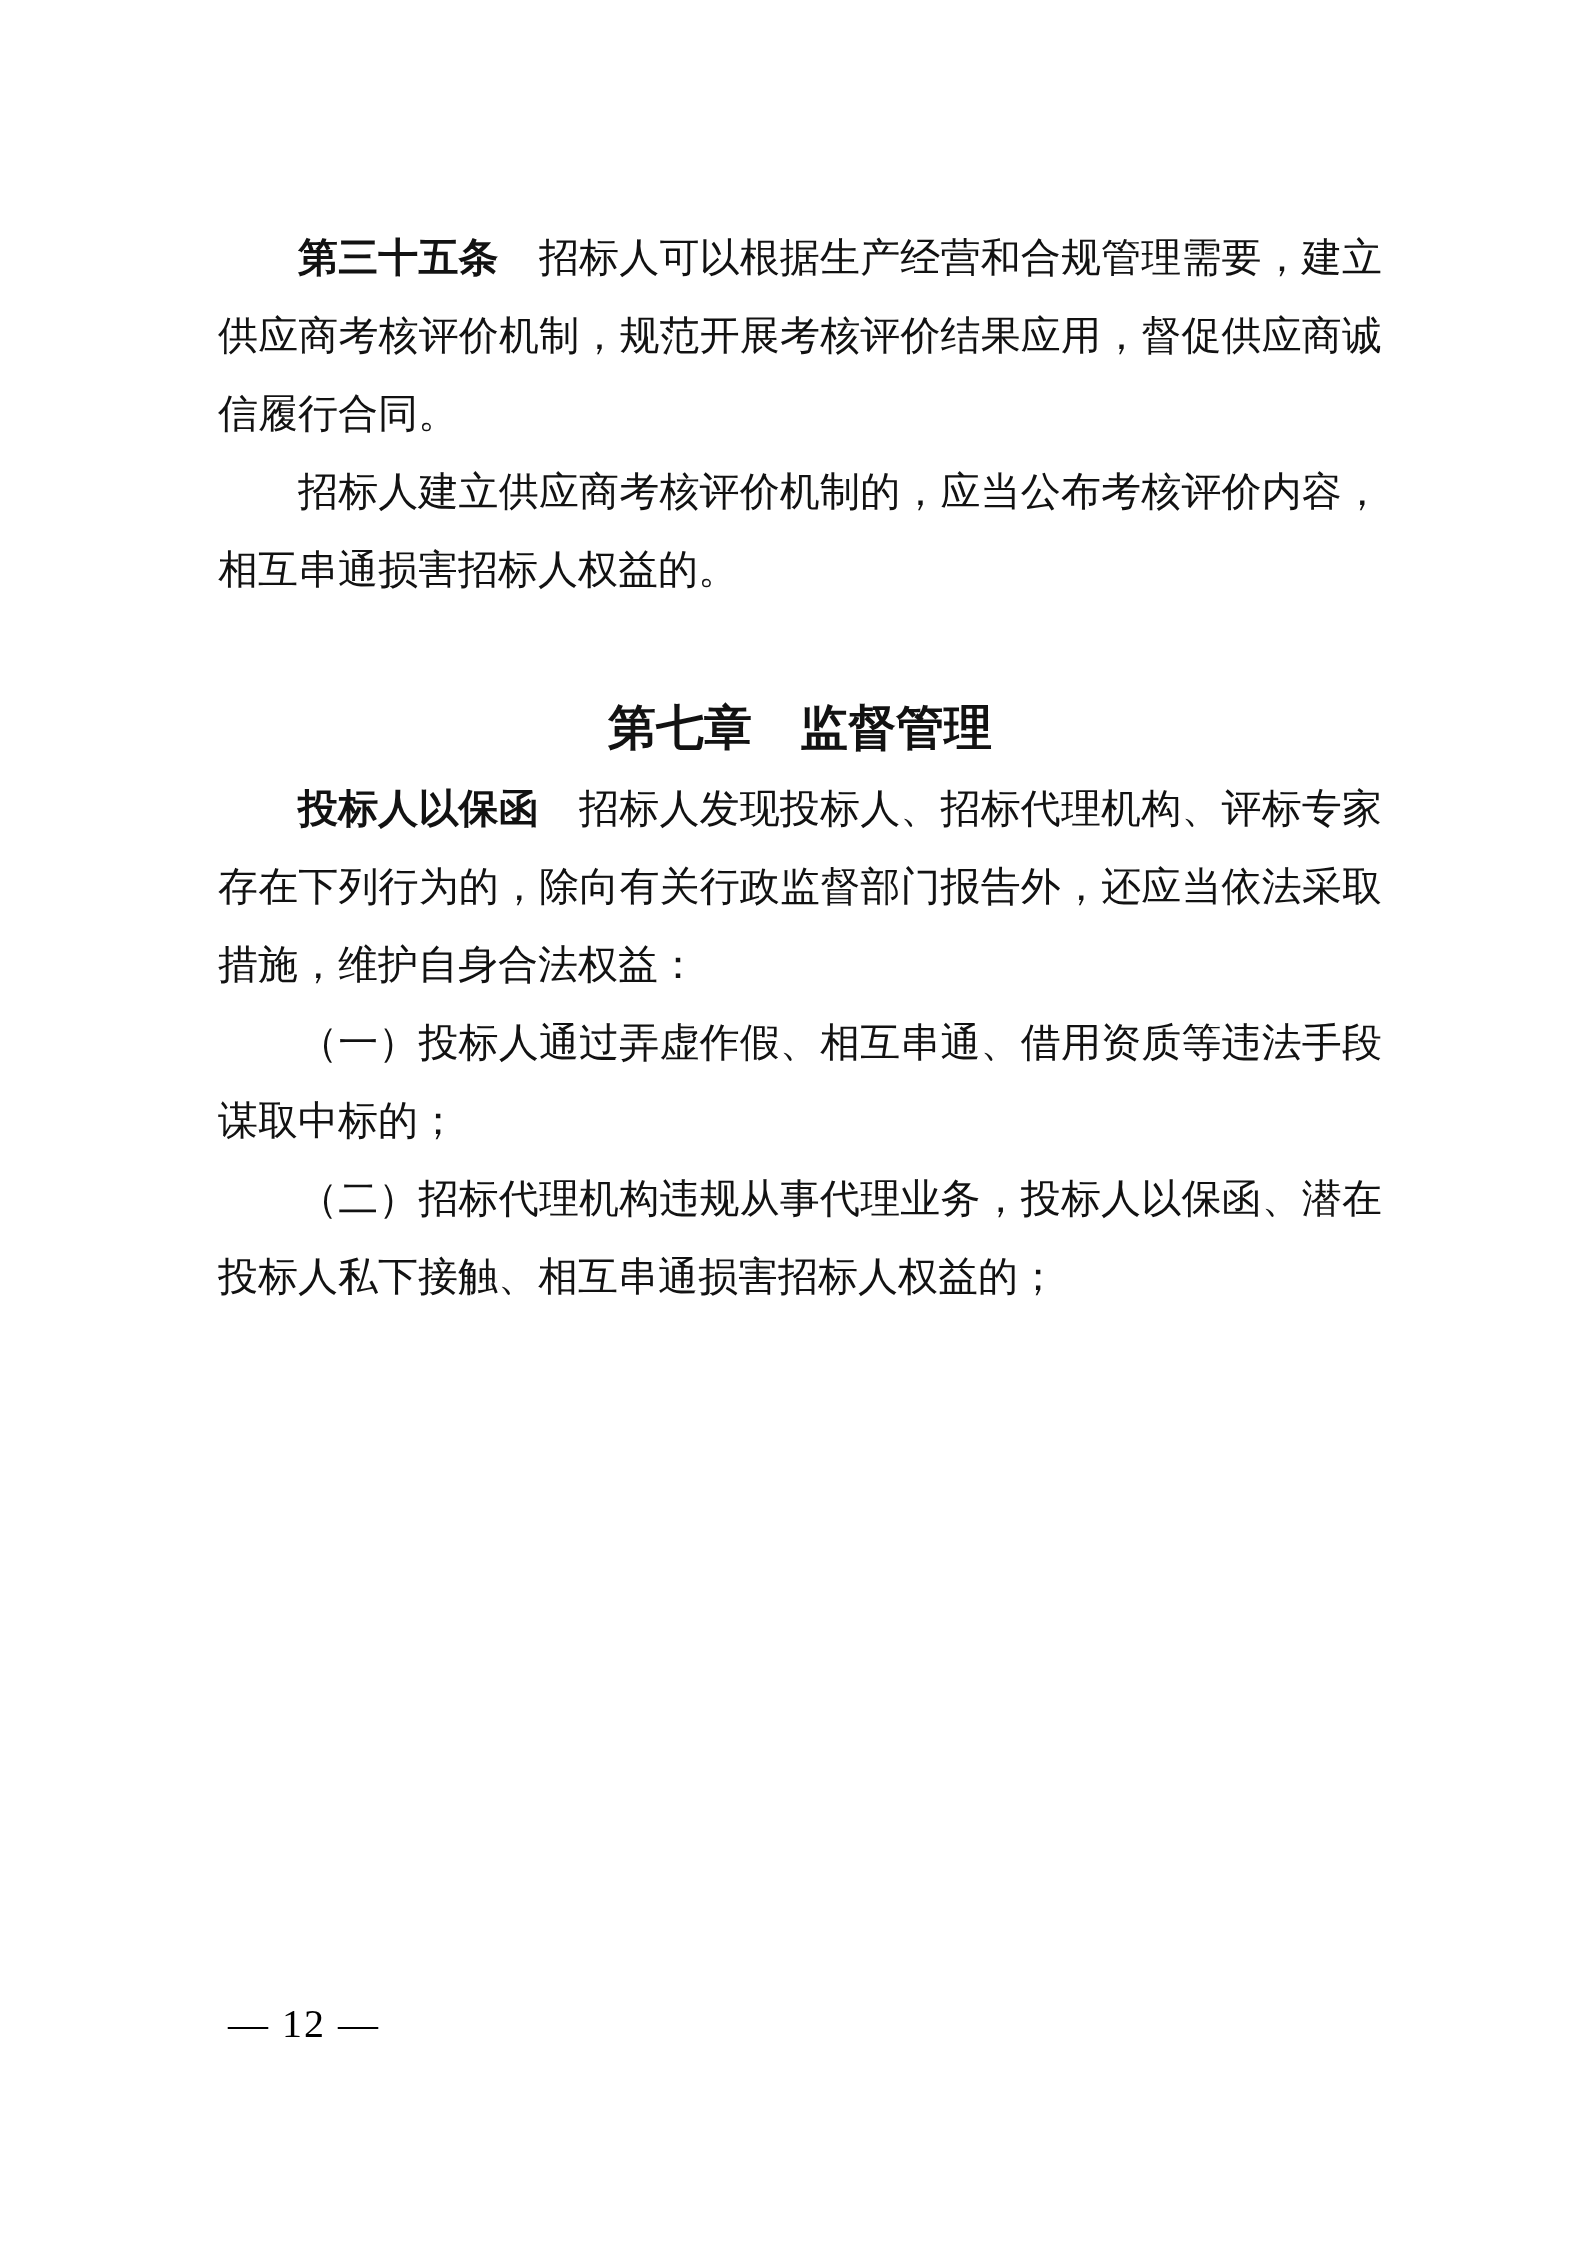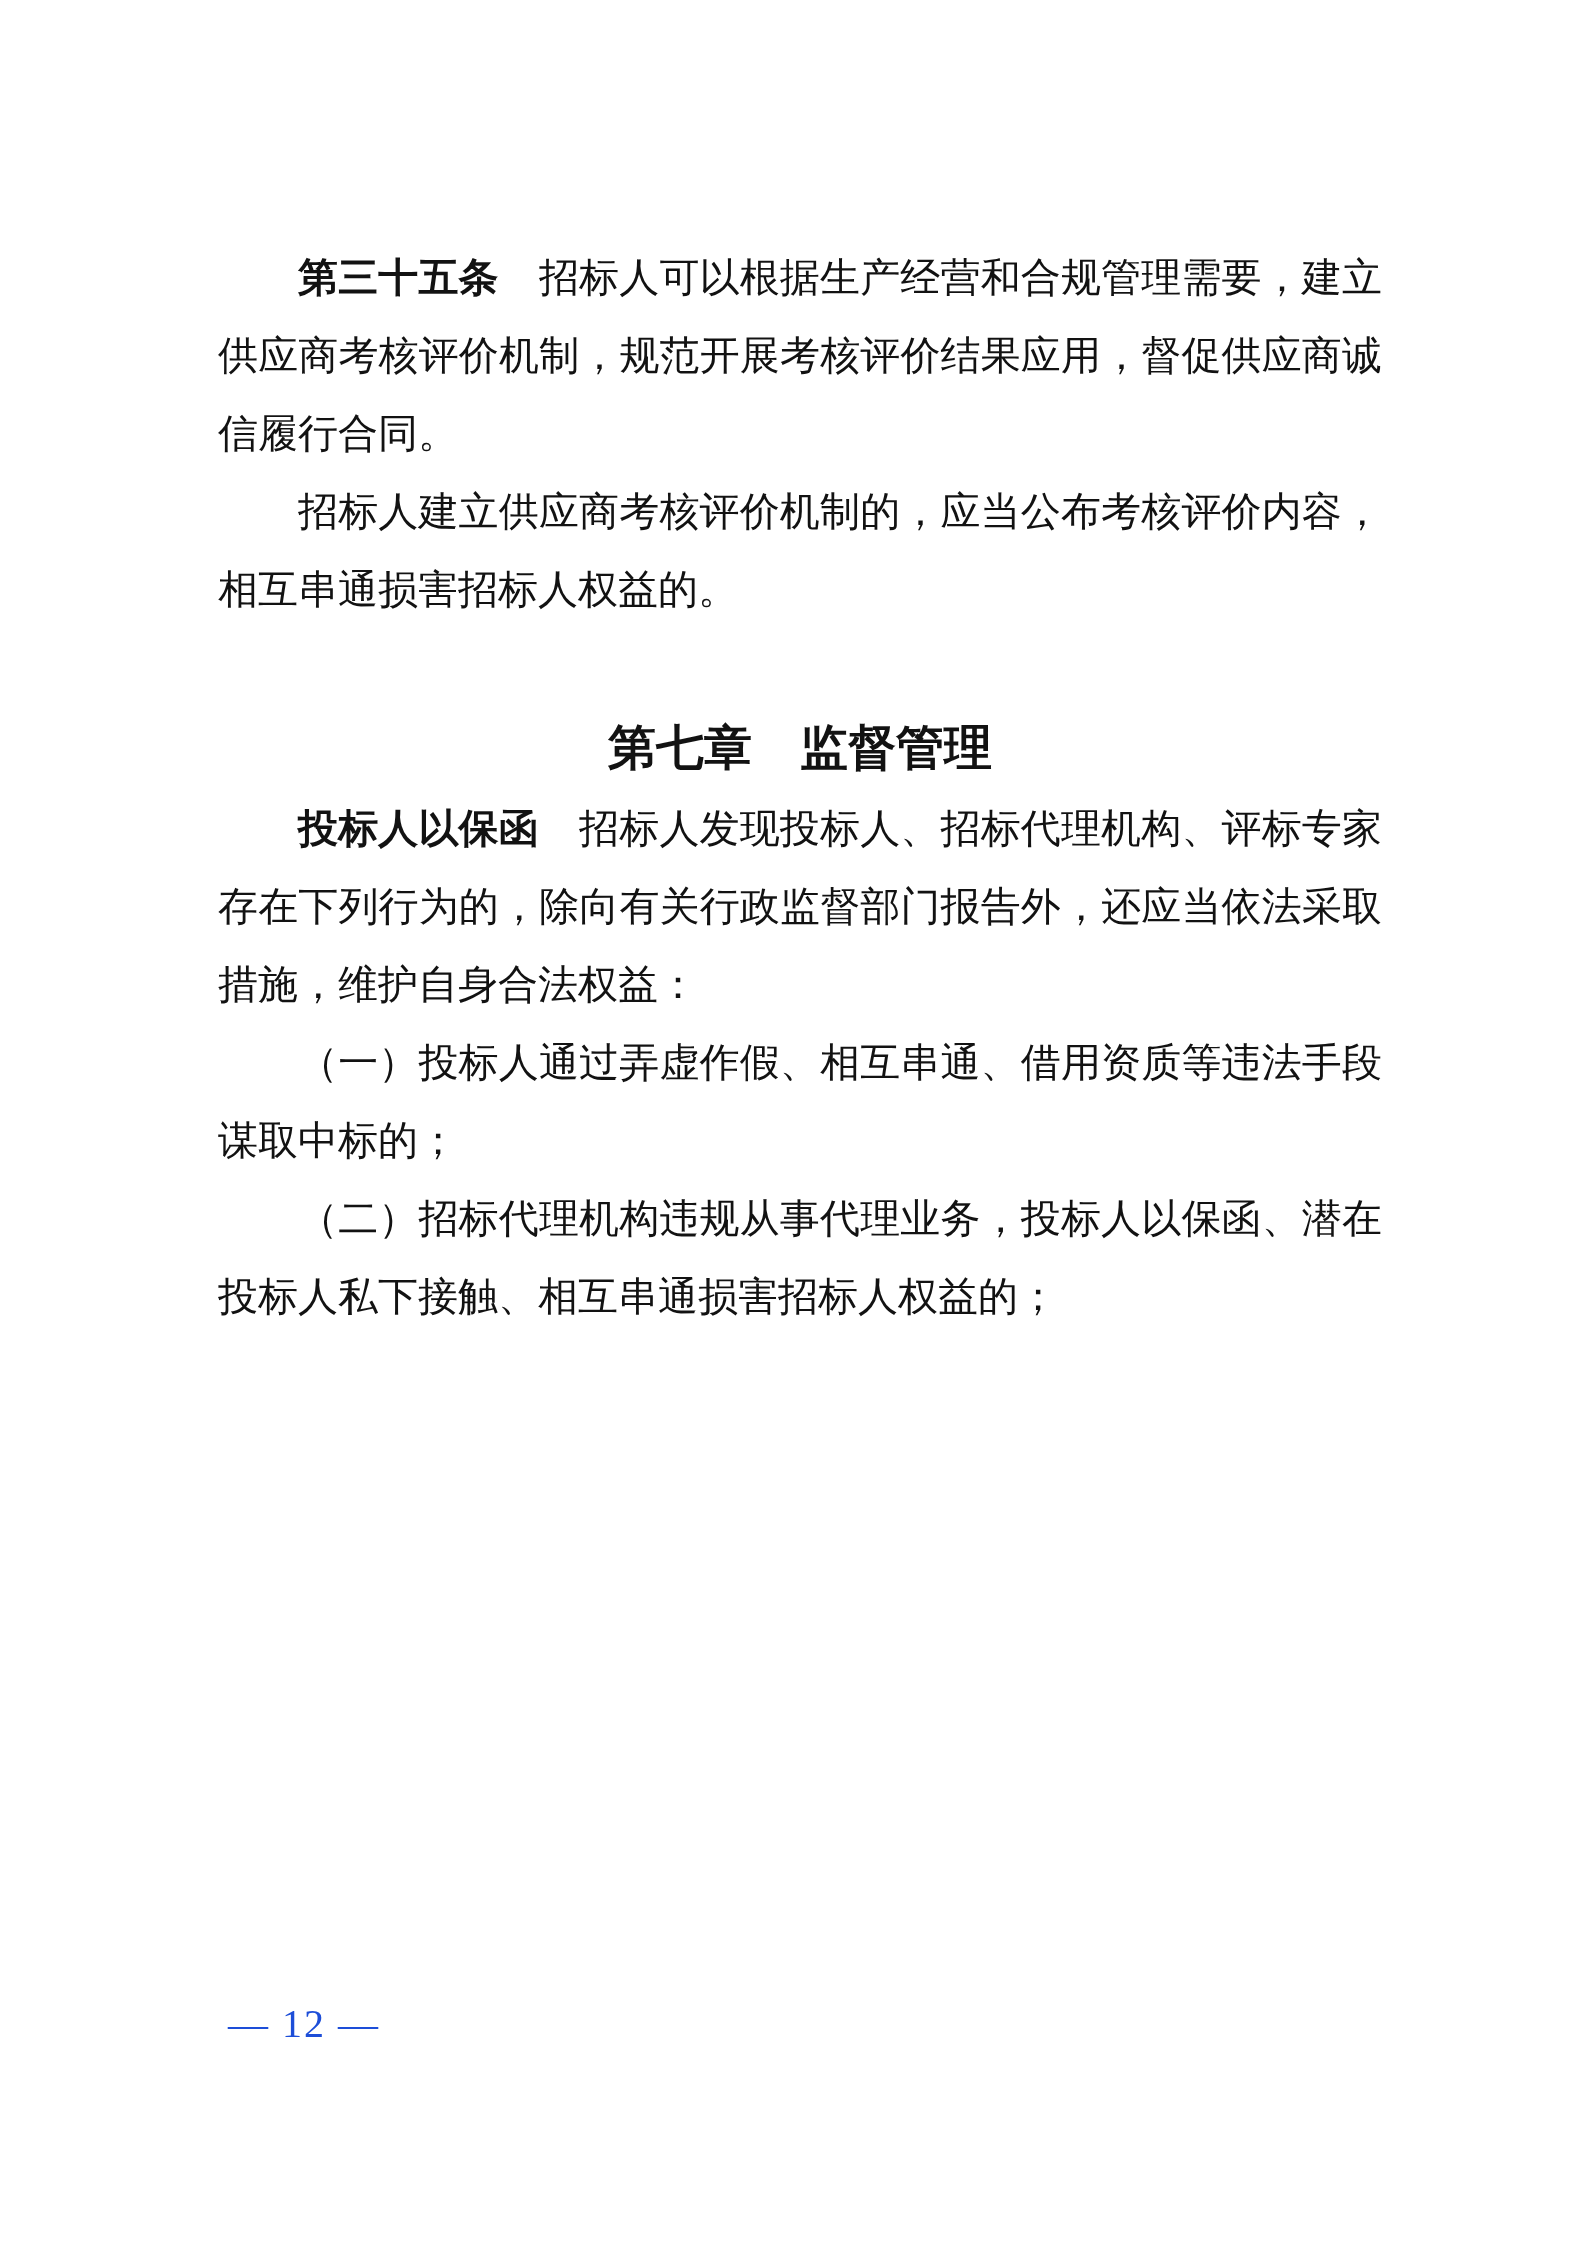"第三十五条" .doc-body { top: 238px -> 218px }
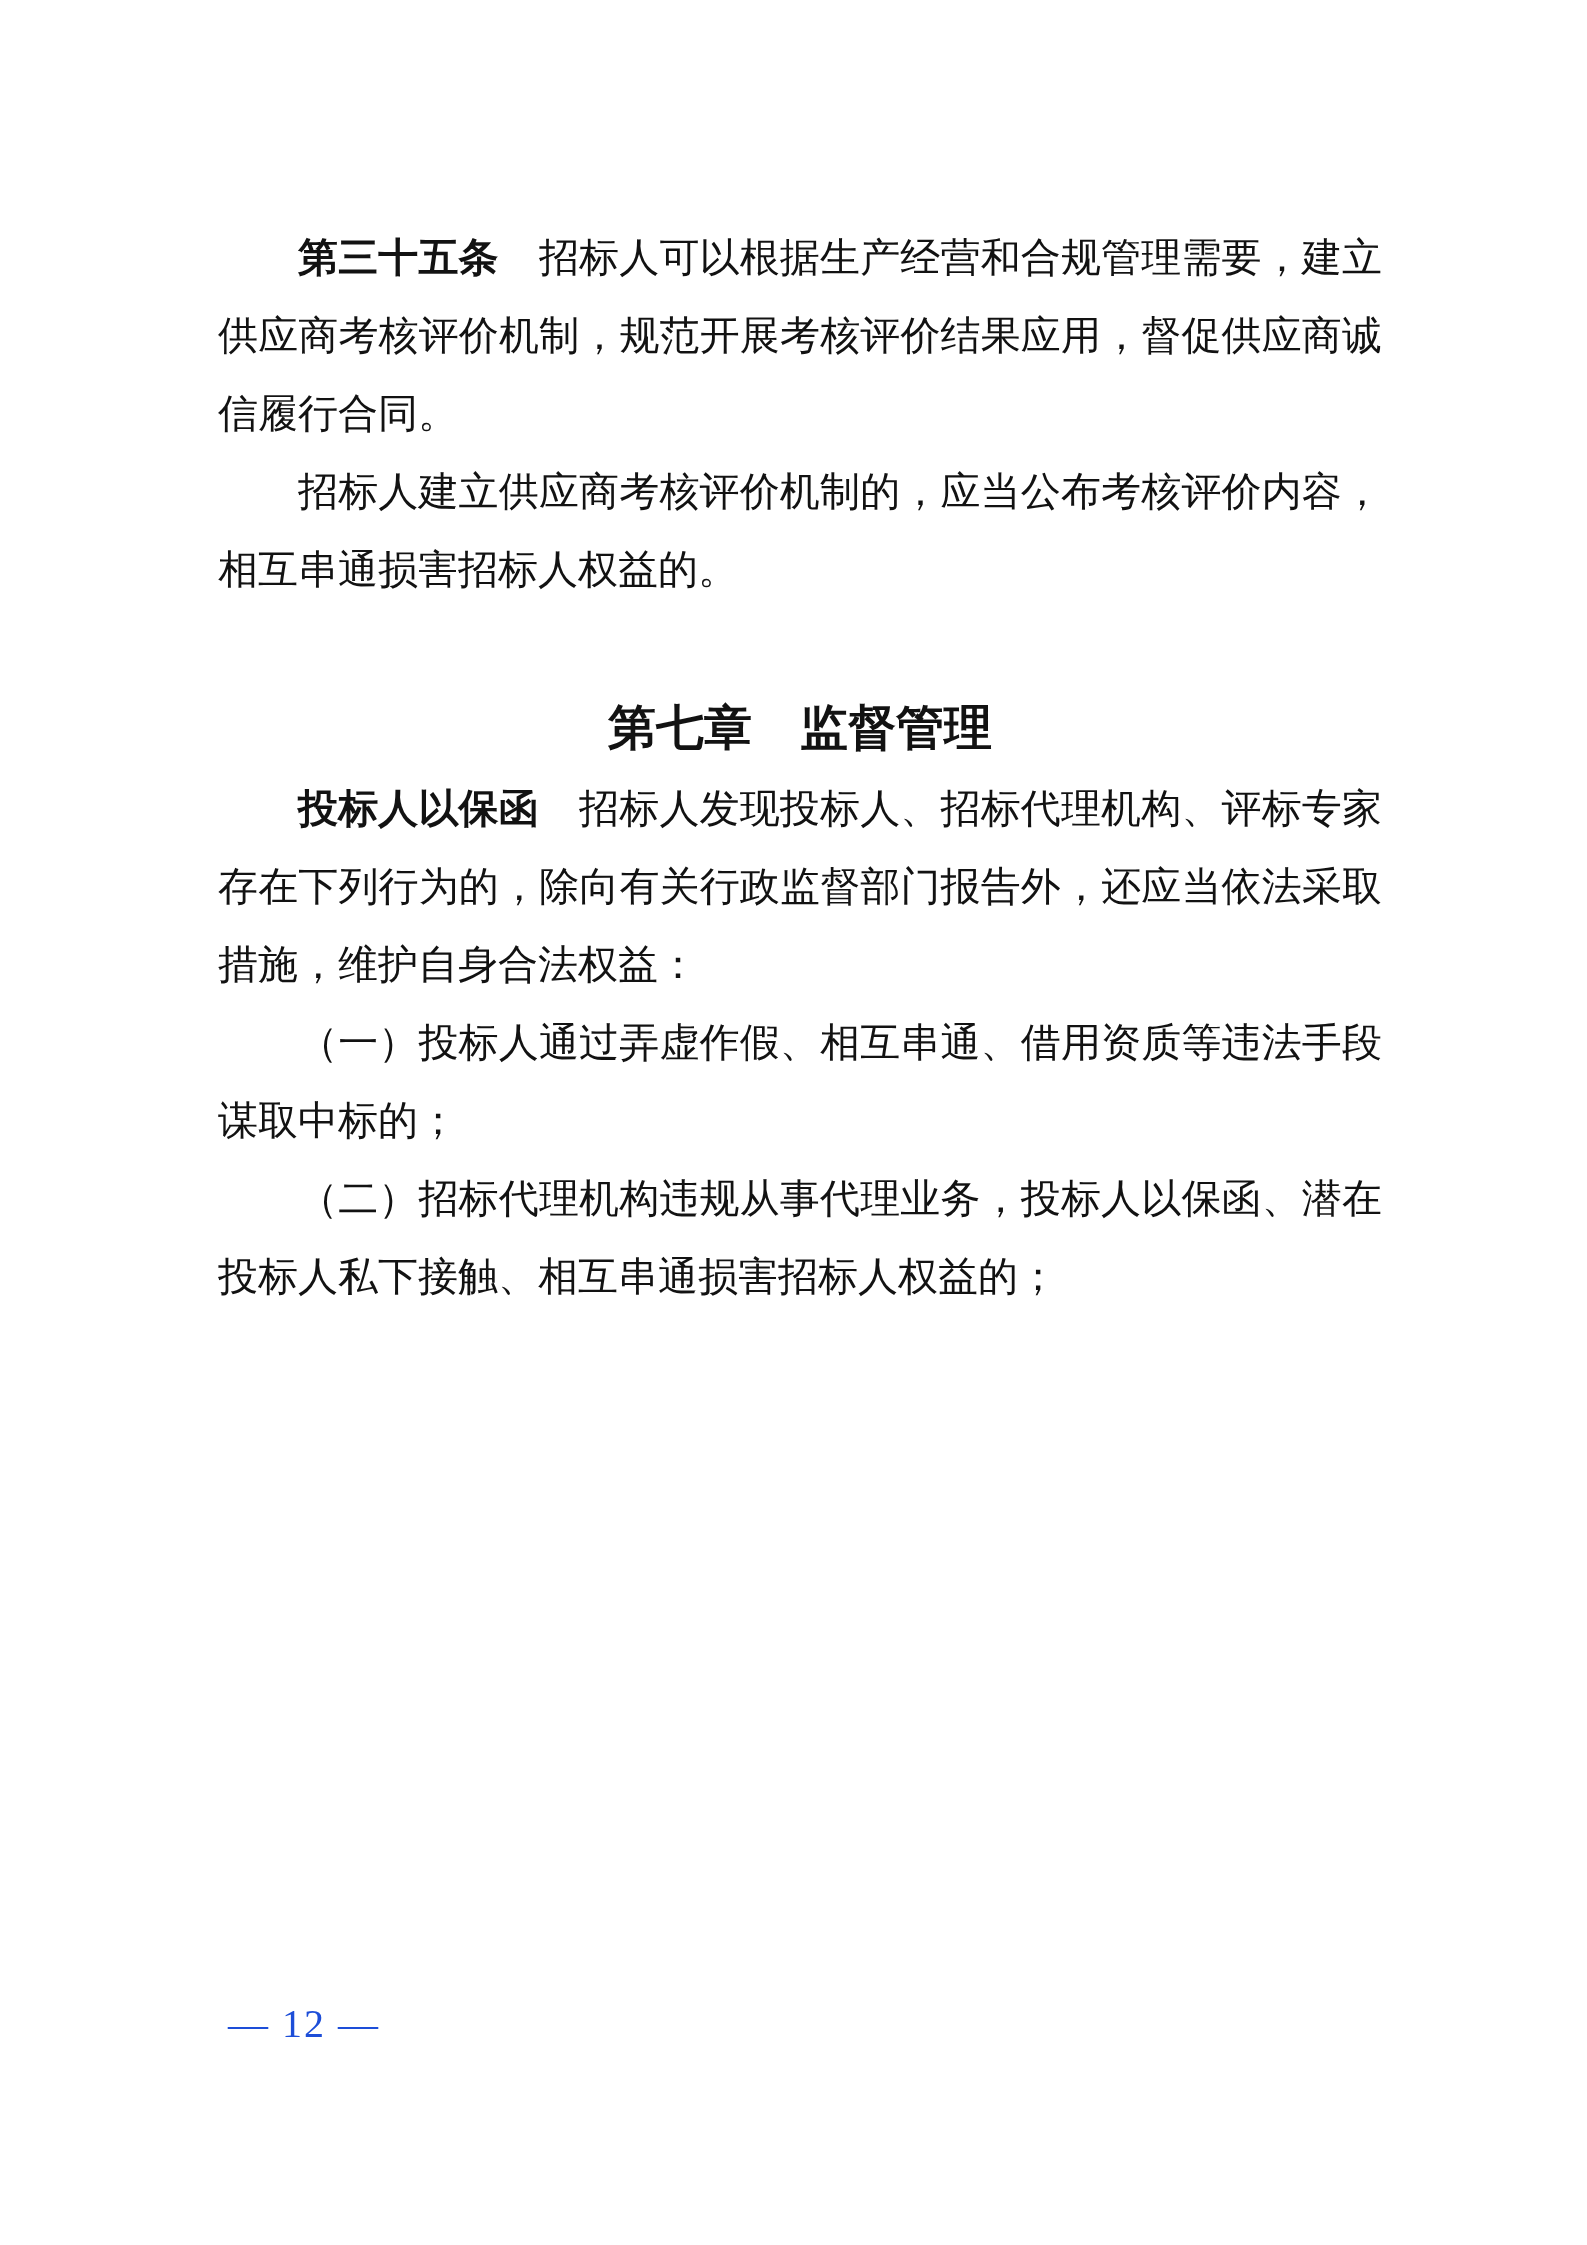"— 12 —" .page-footer { color: #1d4ed8 -> #000000 }
